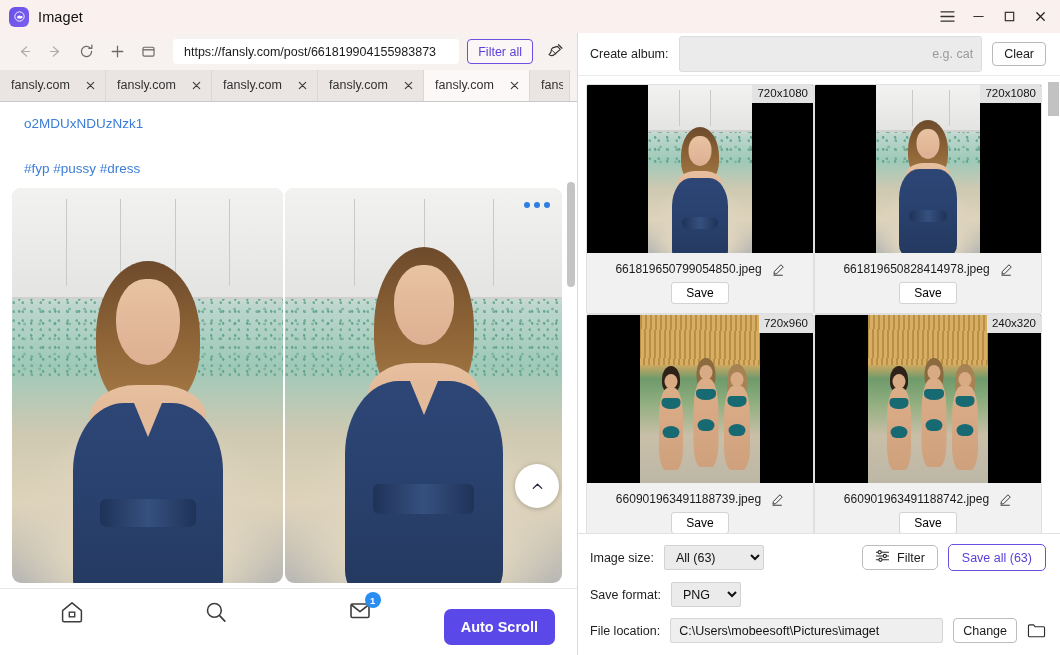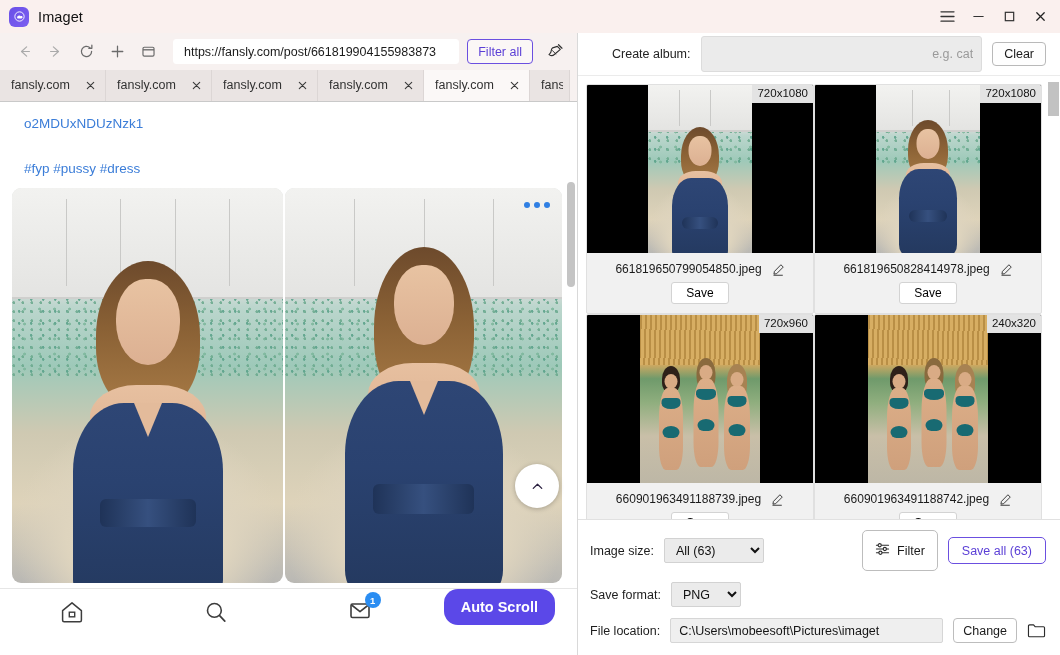"Create album:" .album-label { margin-left: 22px -> none }
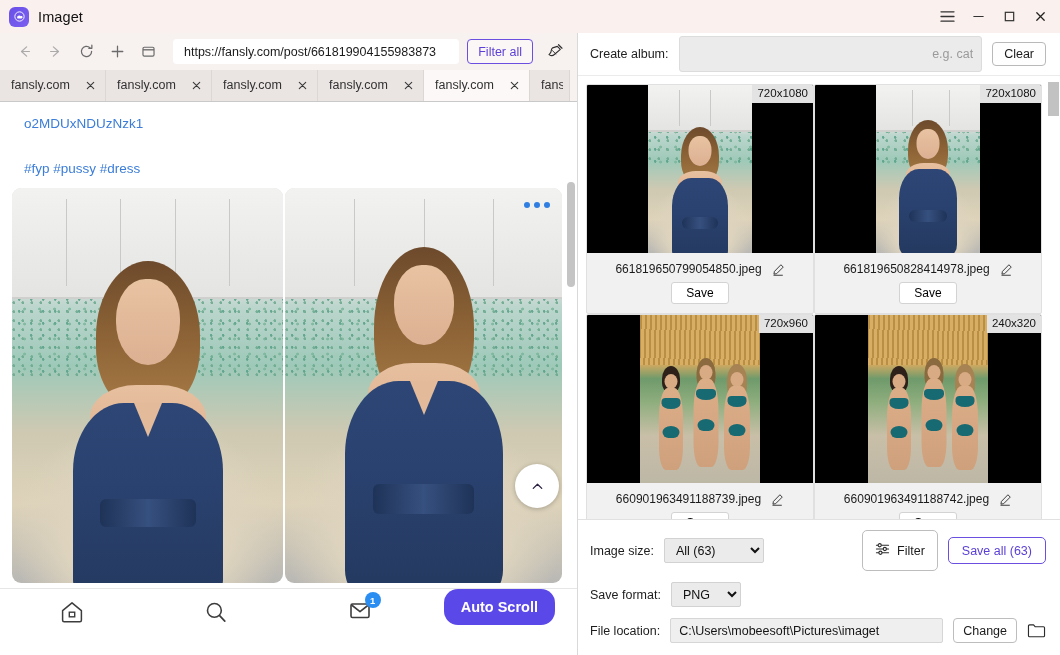"Filter" .filter-btn { height: 41px -> 25px }
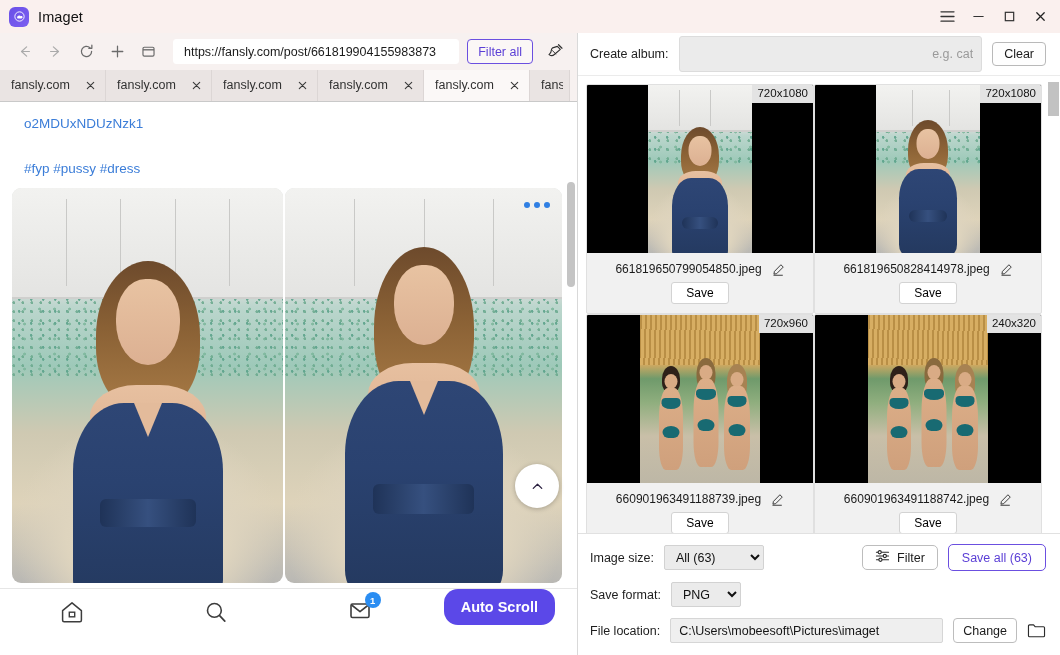"Auto Scroll" .auto-scroll { border-radius: 14px -> 7px; top: 0 -> 20px }
